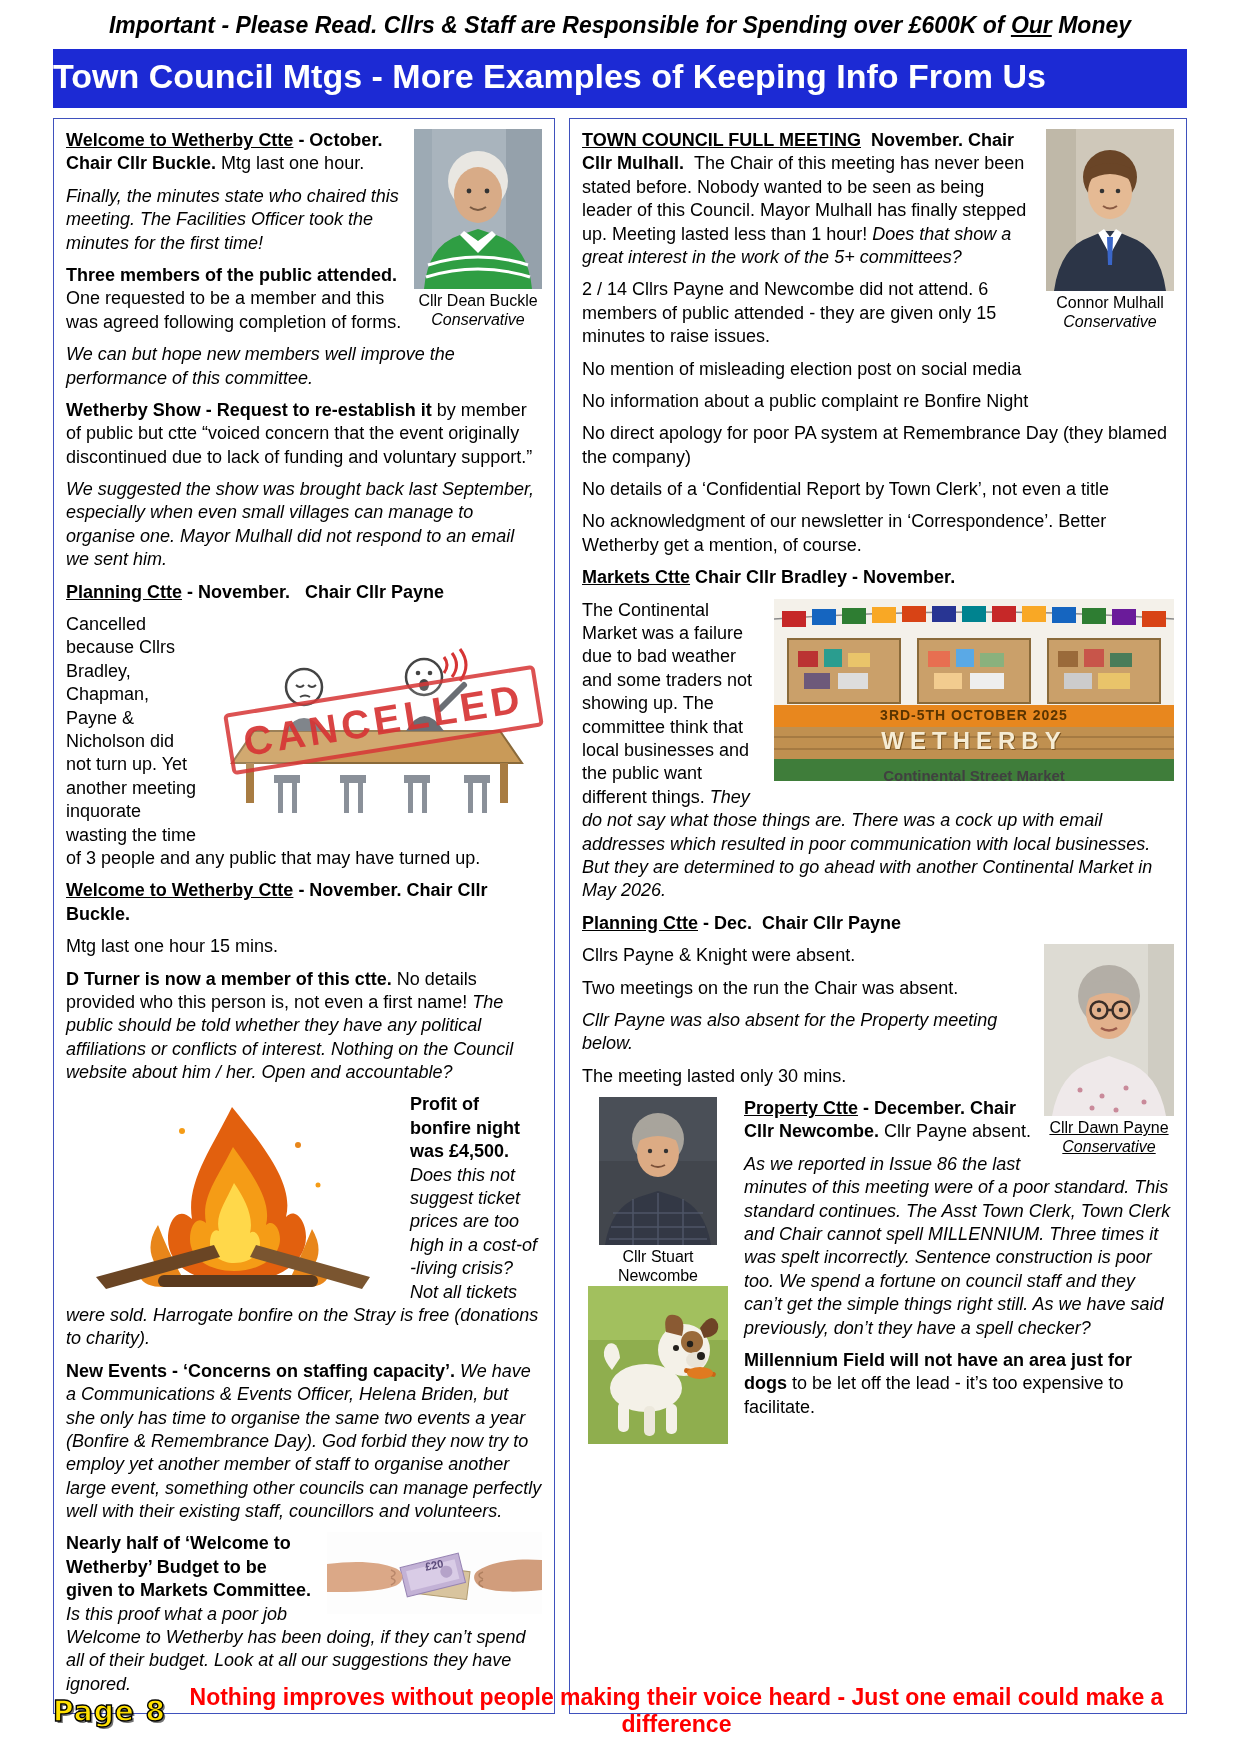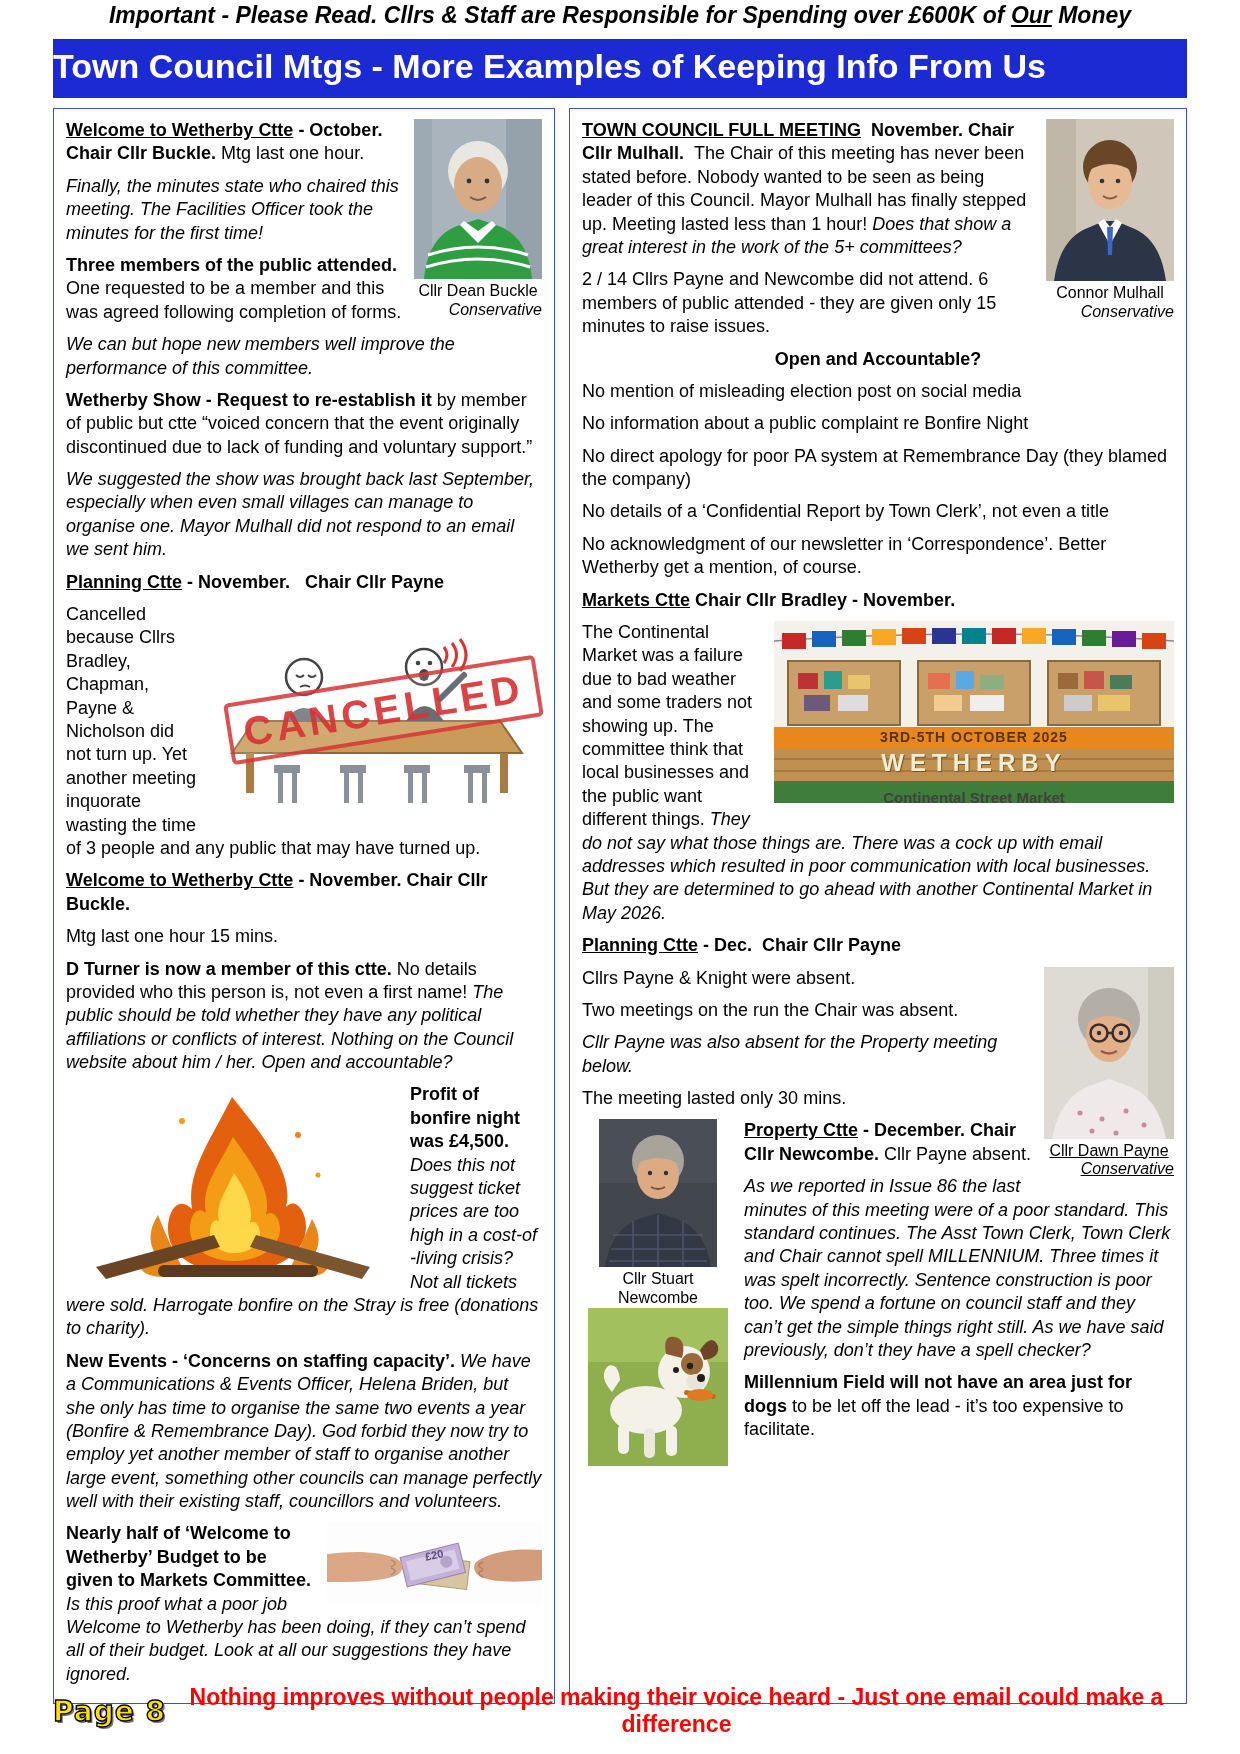"Important - Please Read. Cllrs" .page { padding: 2px 53px 0 -> 12px 53px 0 }
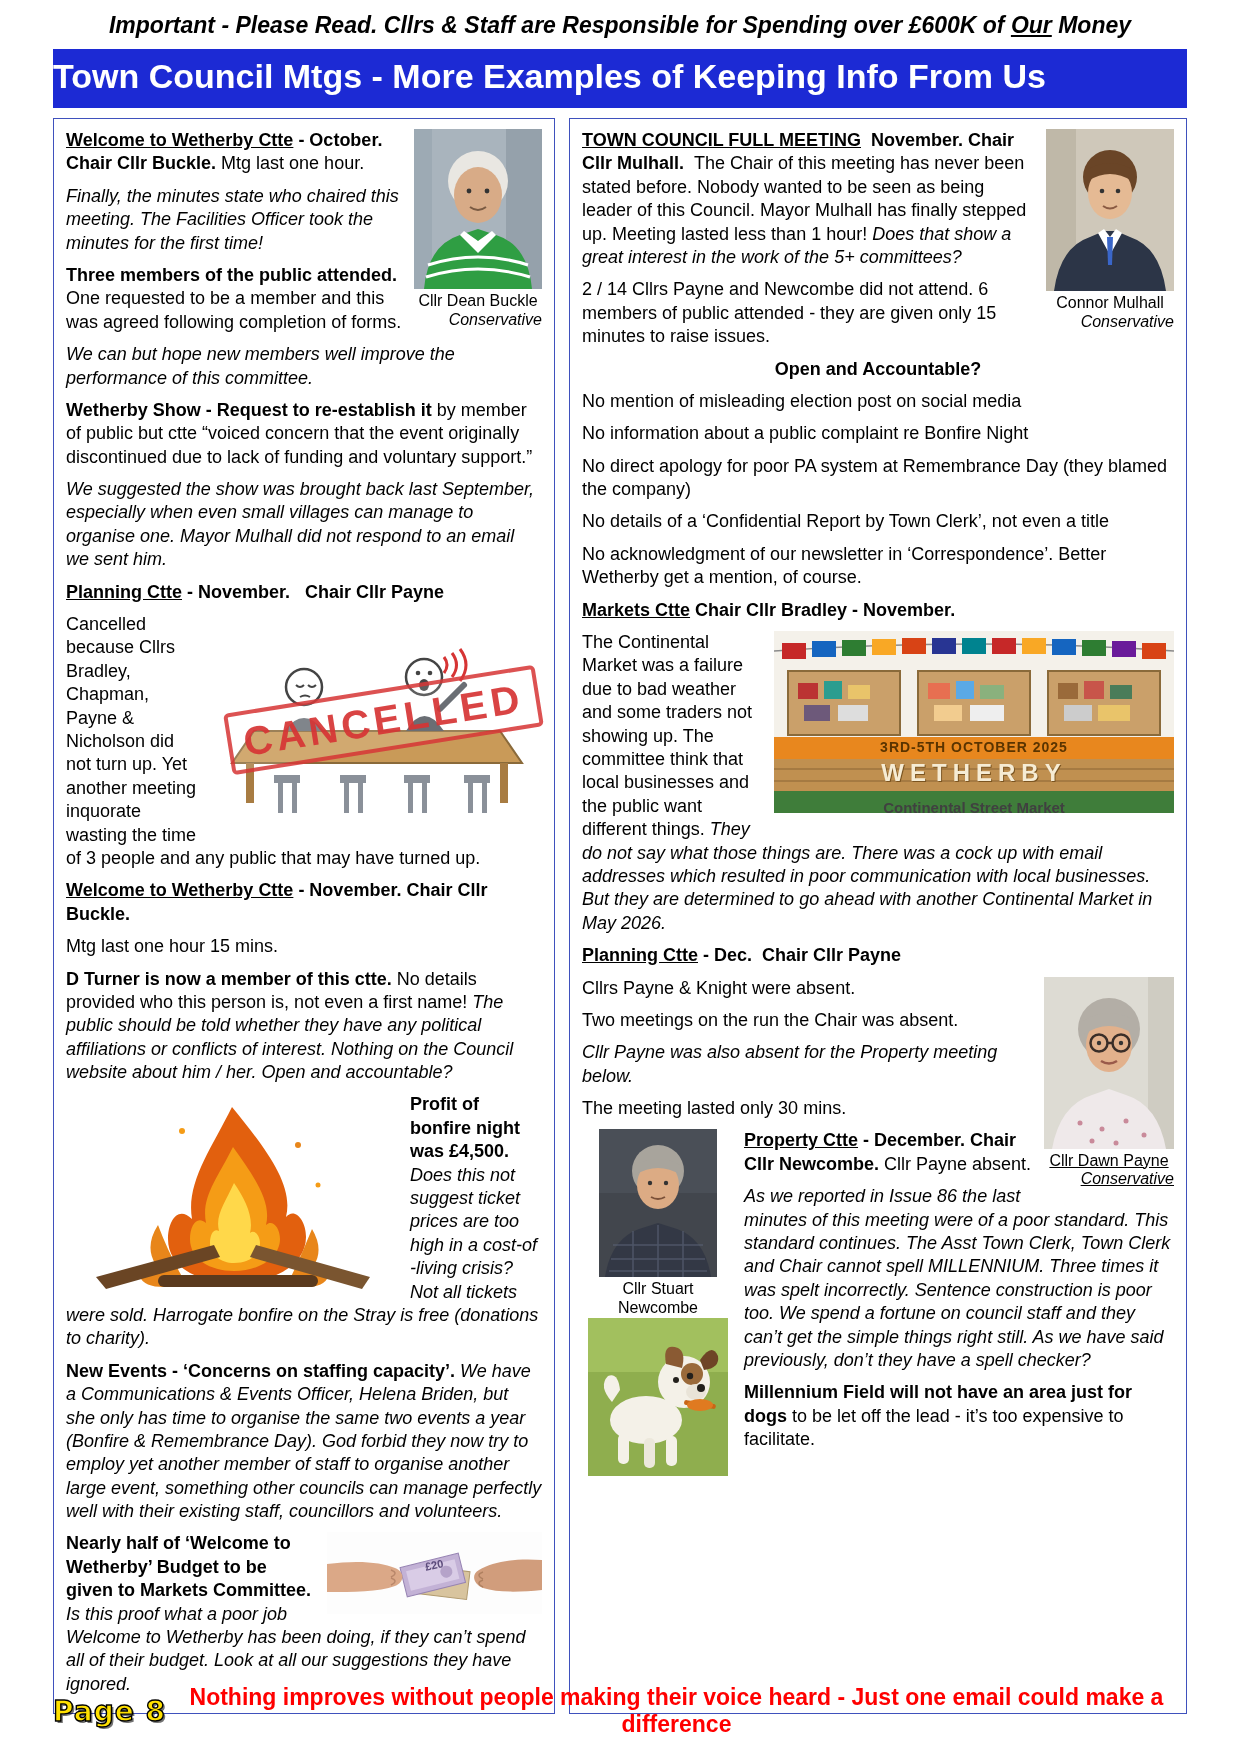"Conservative" .cap-party { text-align: right -> none }
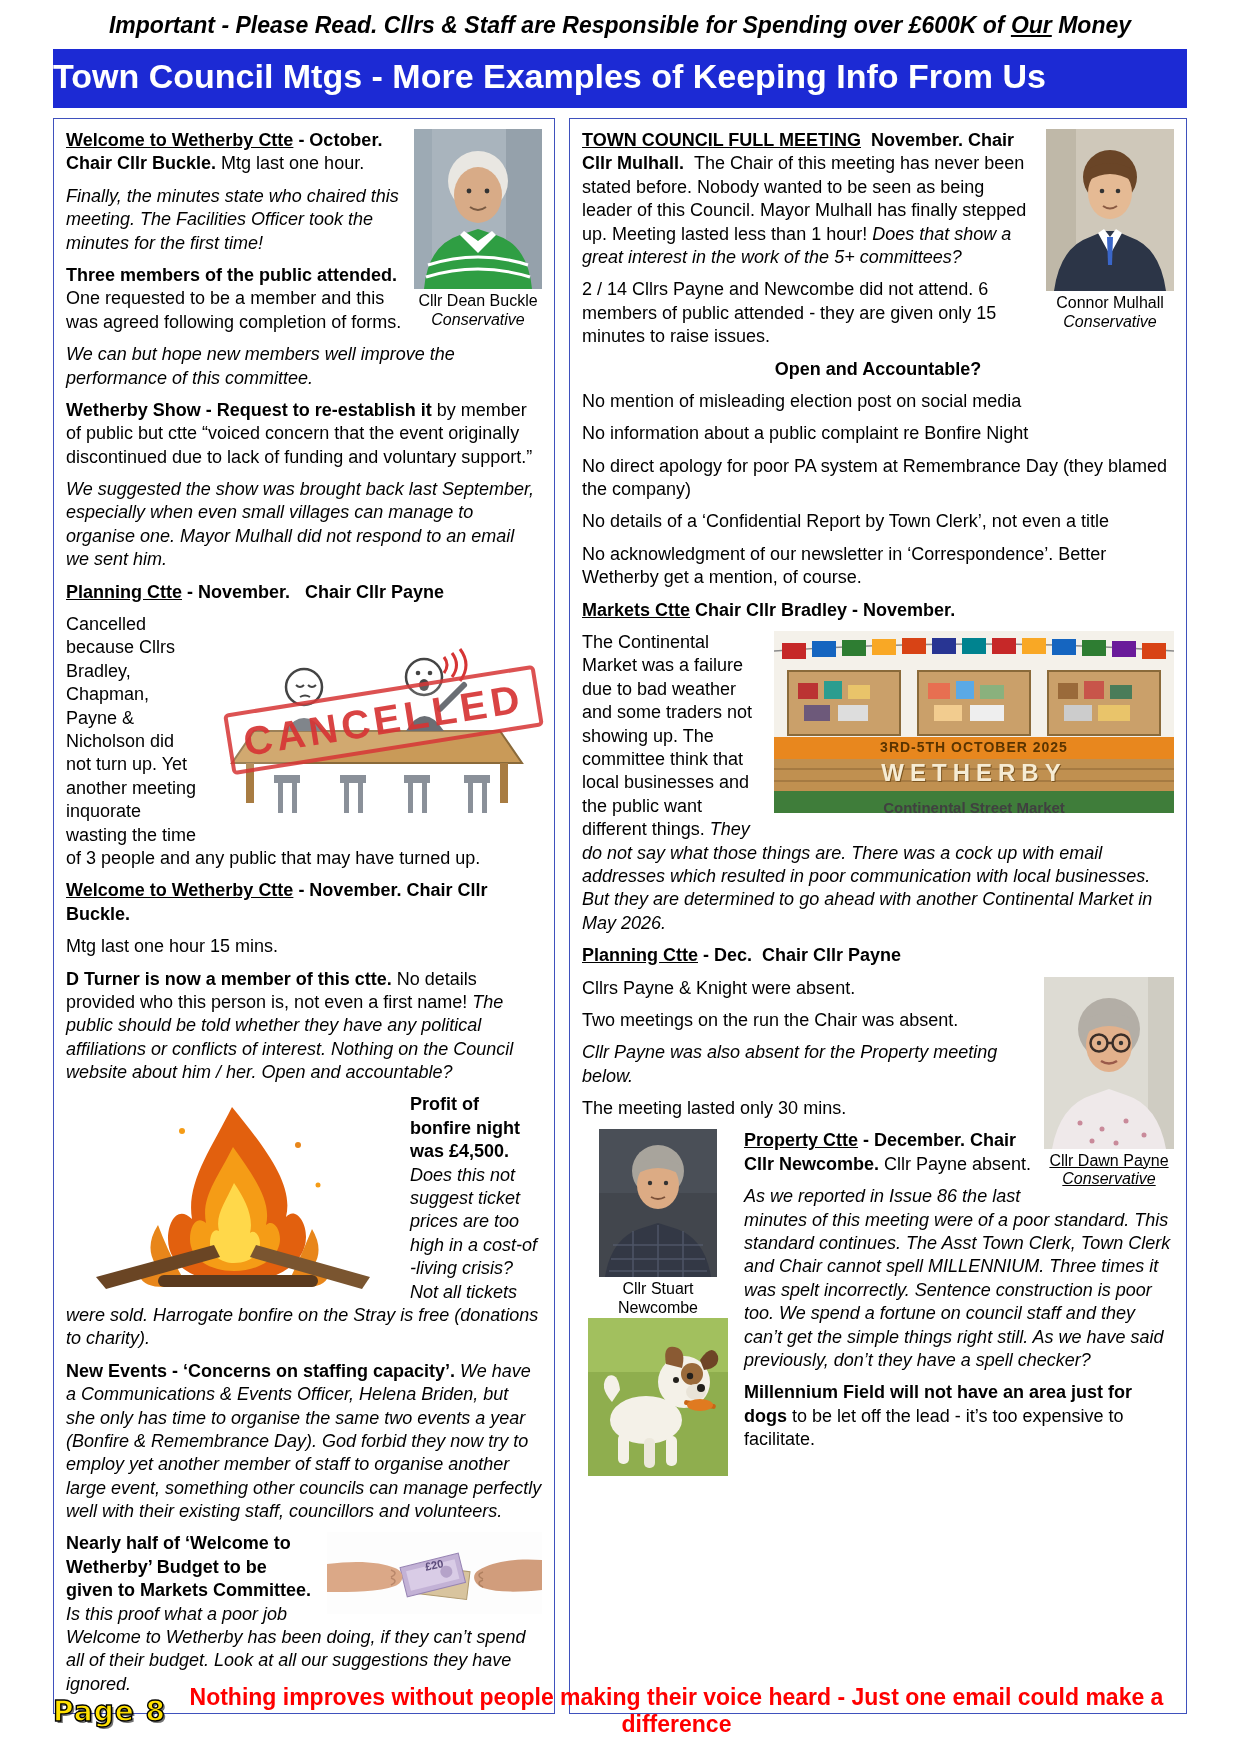"Open and Accountable?" p.center-head { html: <p>Open and Accountable?</p> -> none }
